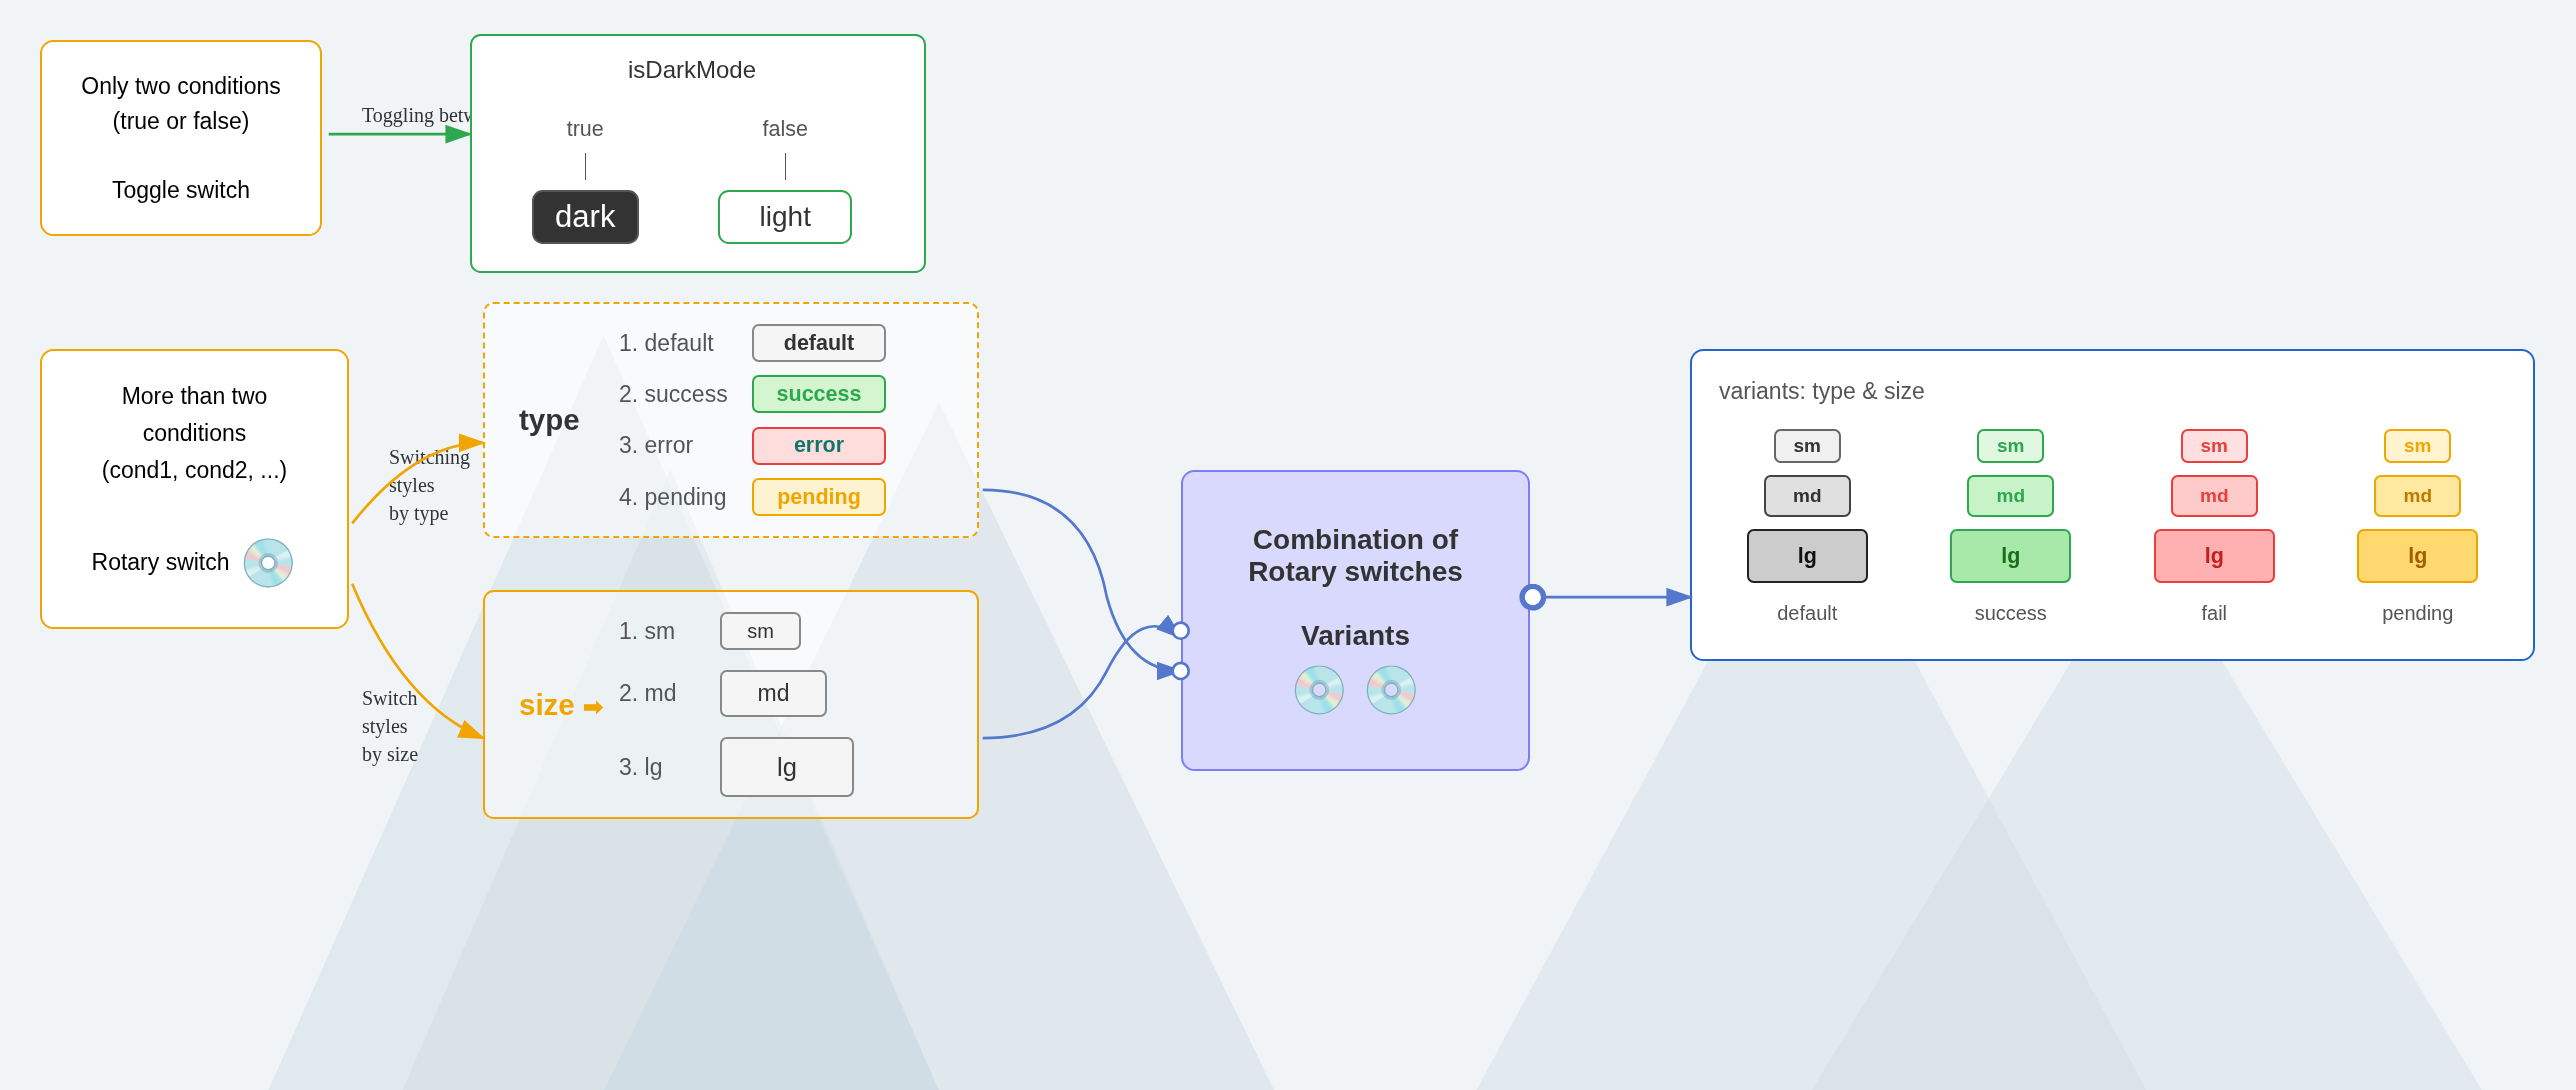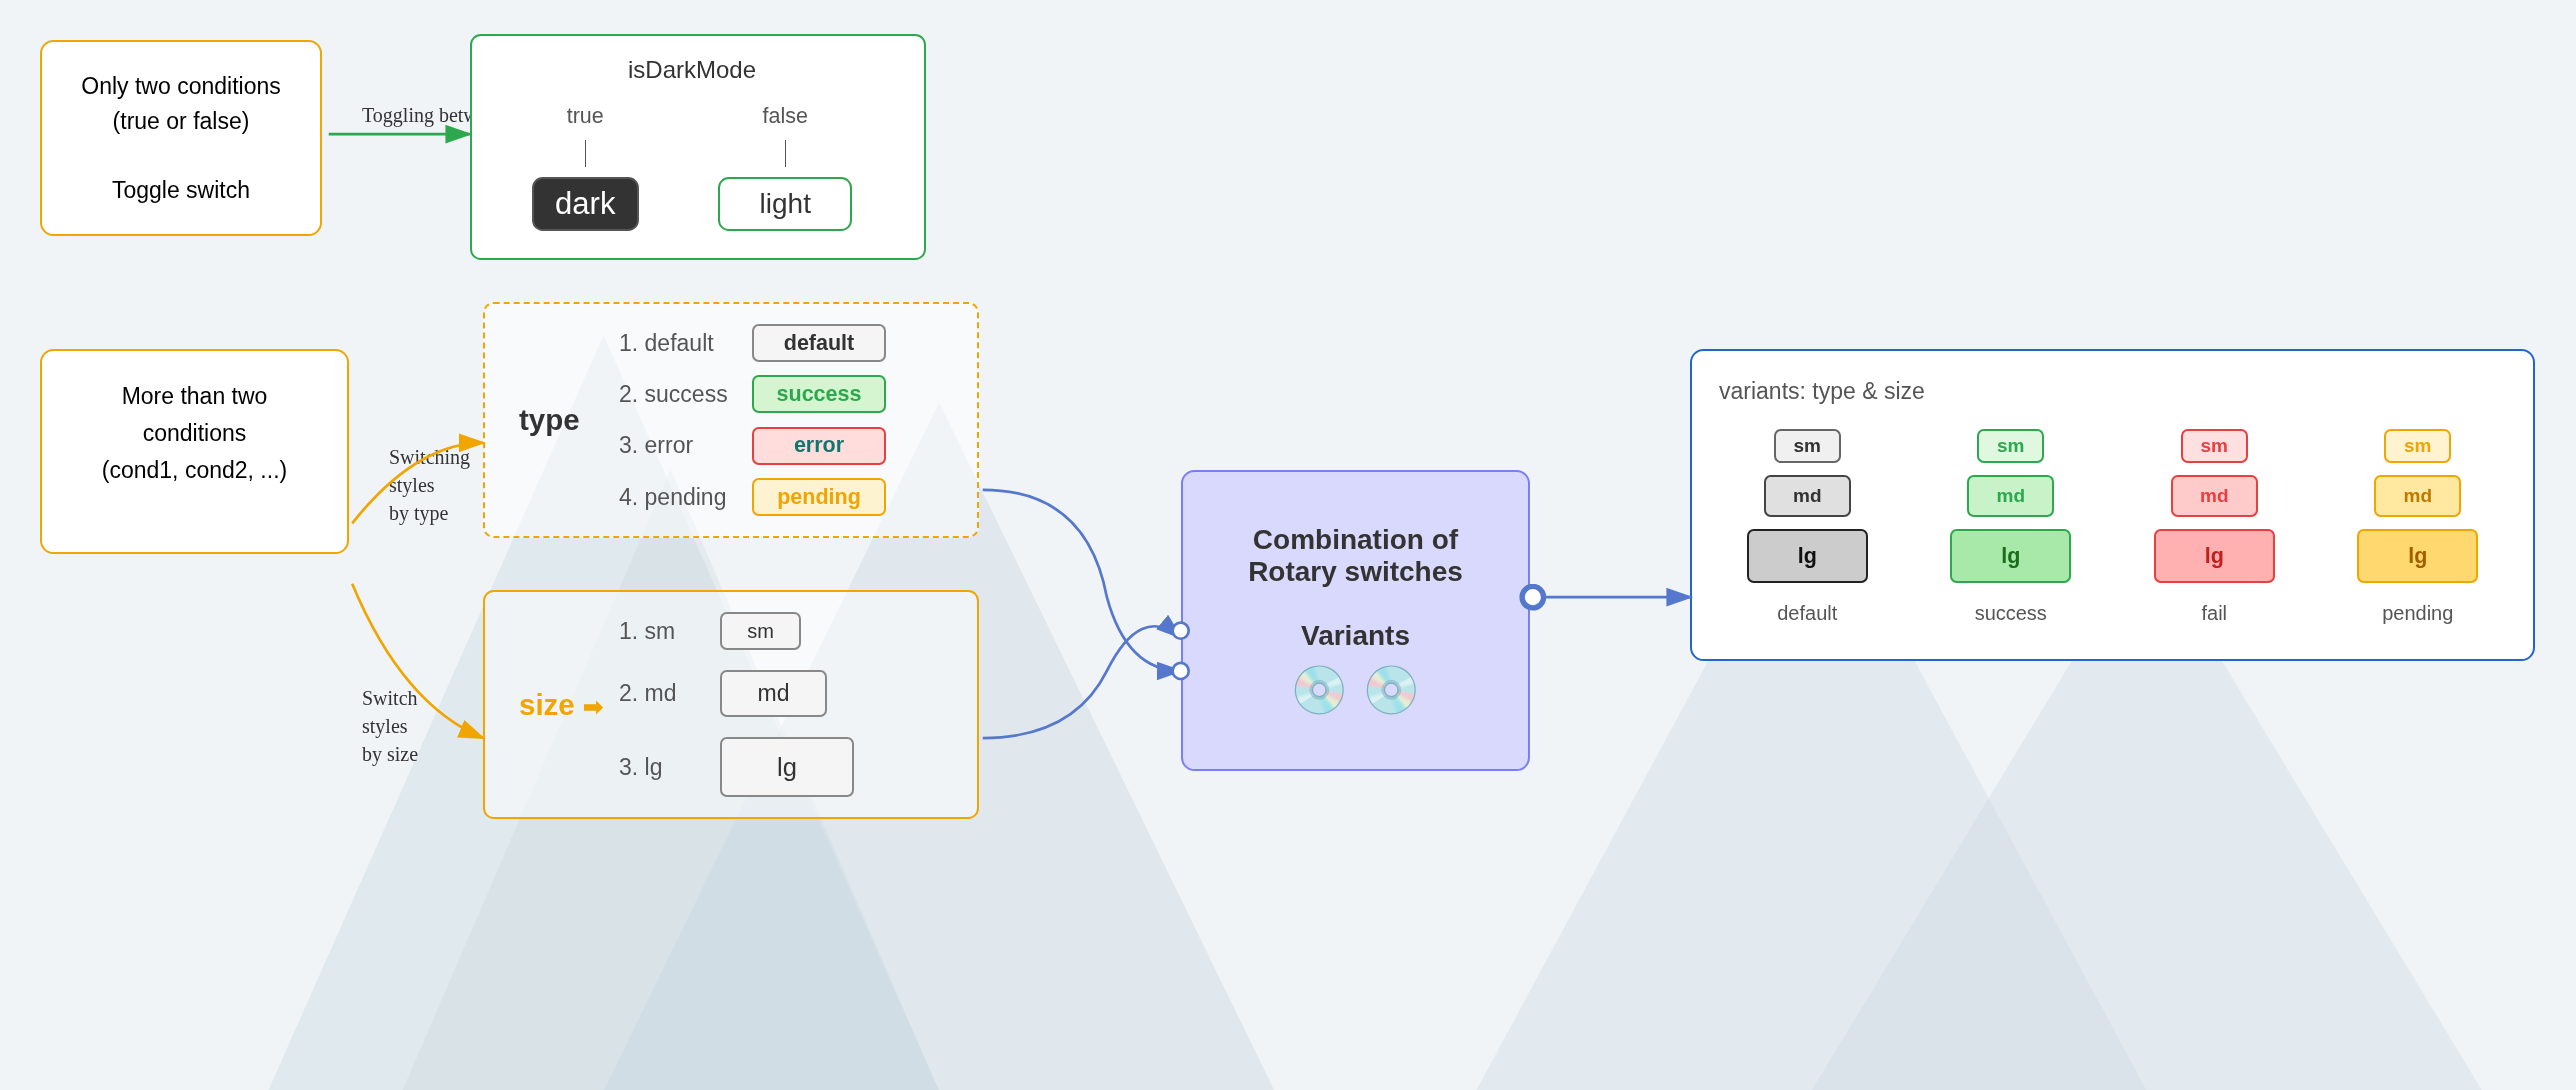"true" .branch-label { margin-top: none -> 13px }
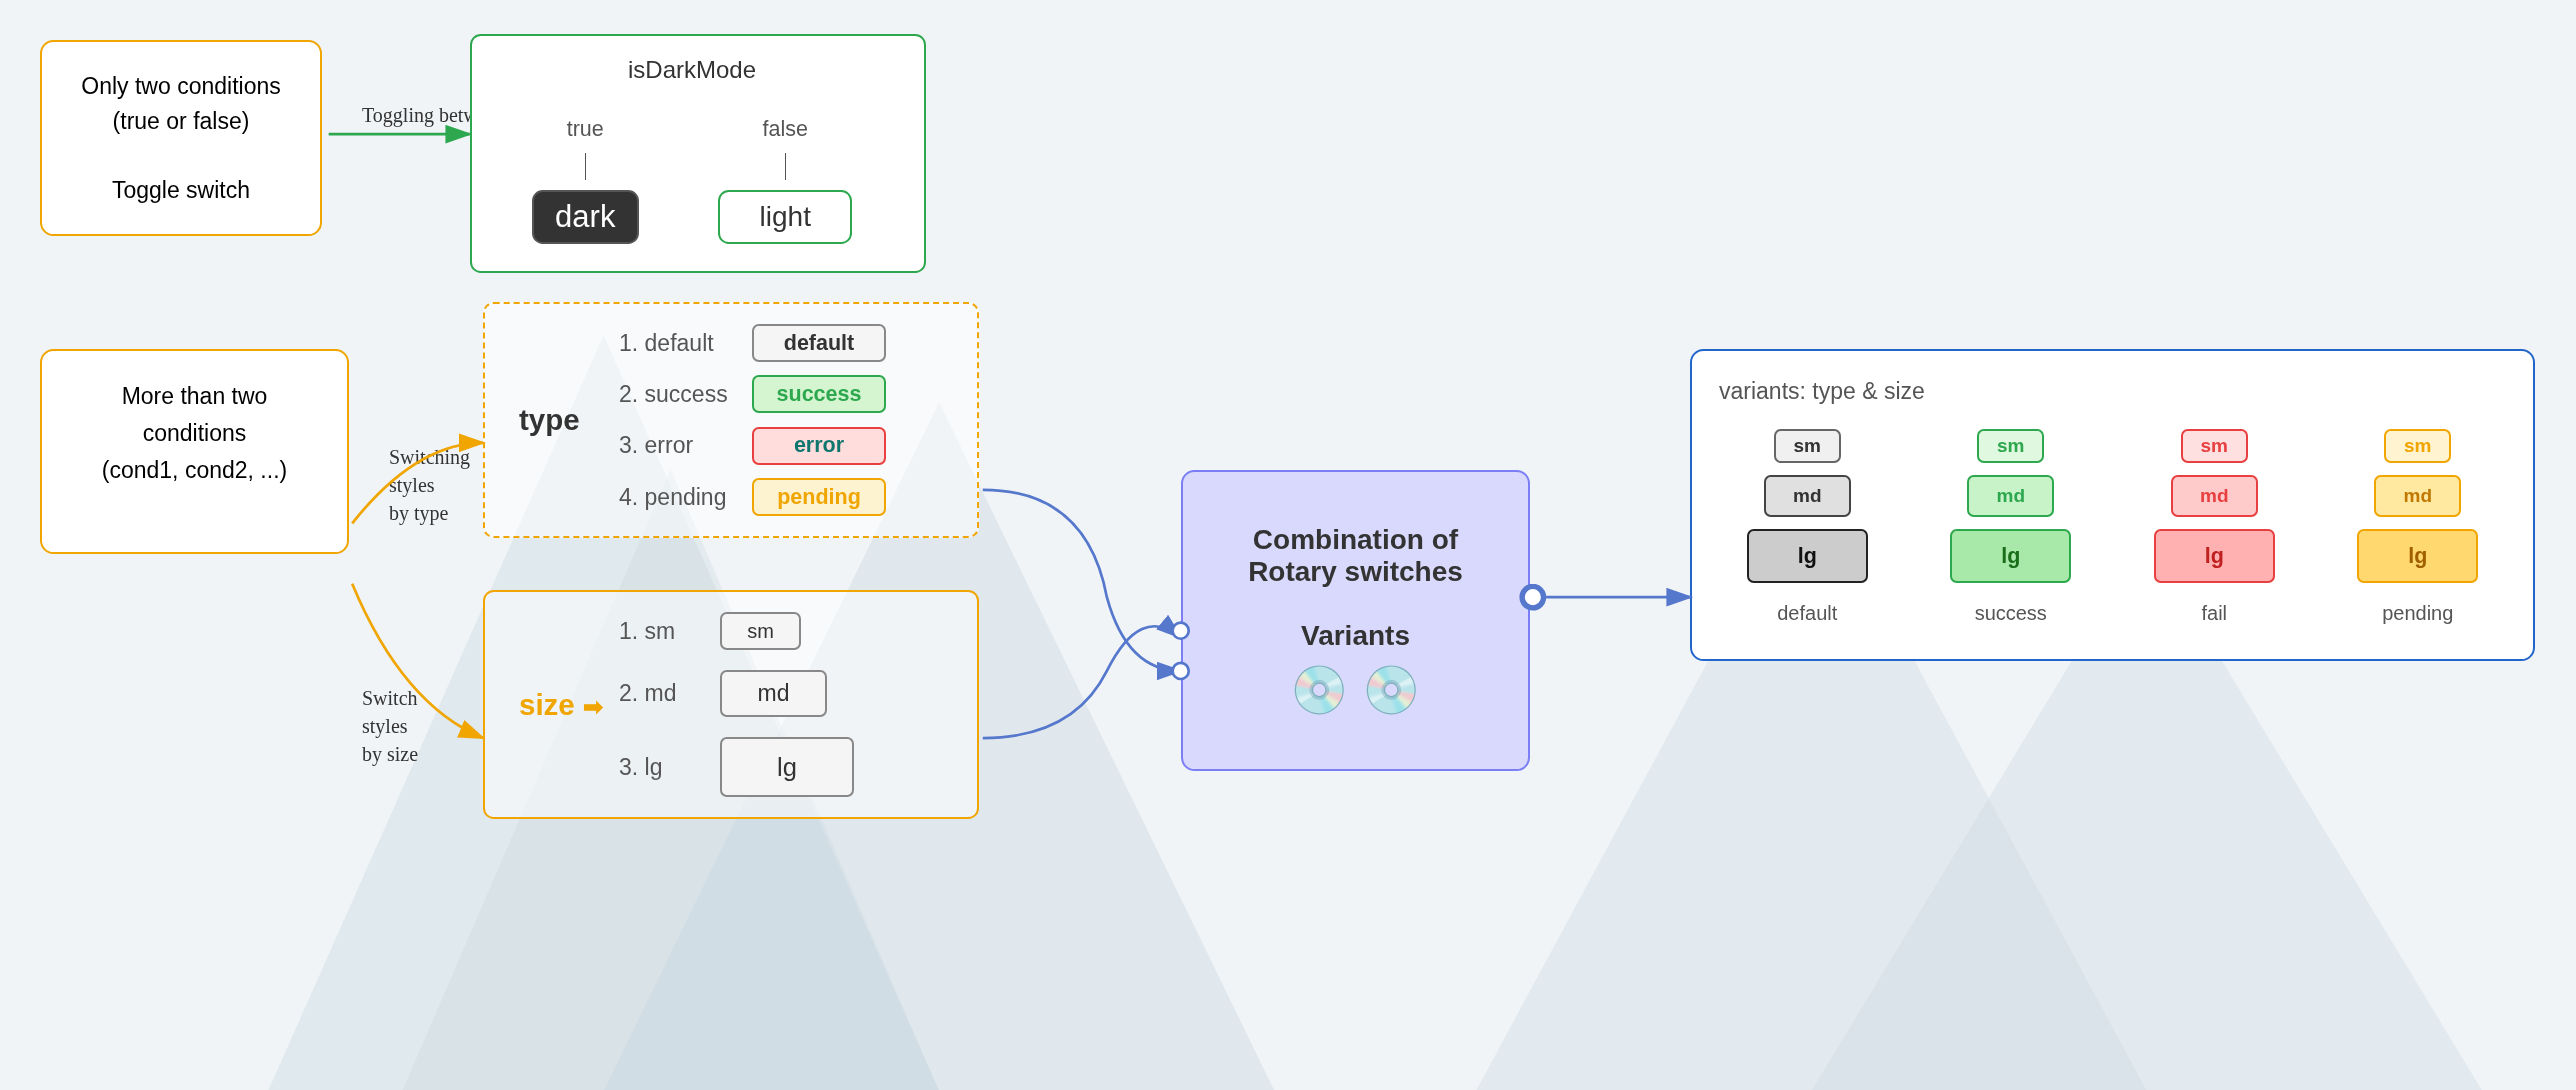"Rotary switch" div { html: none -> <div> <span>Rotary switch</span> <span>💿</span> </div> }
